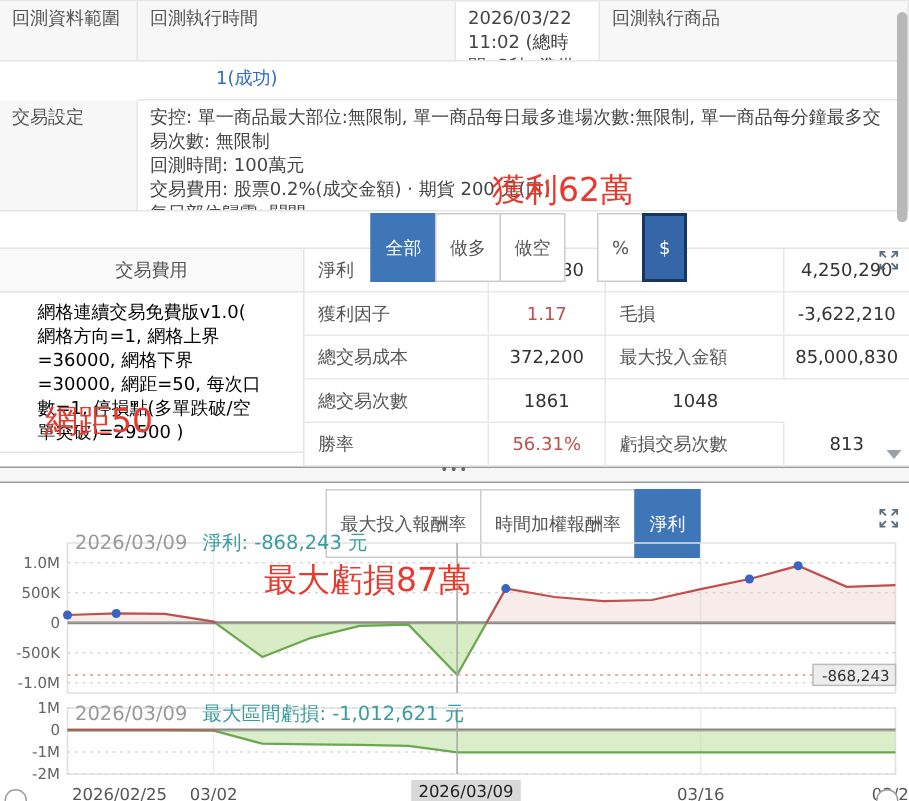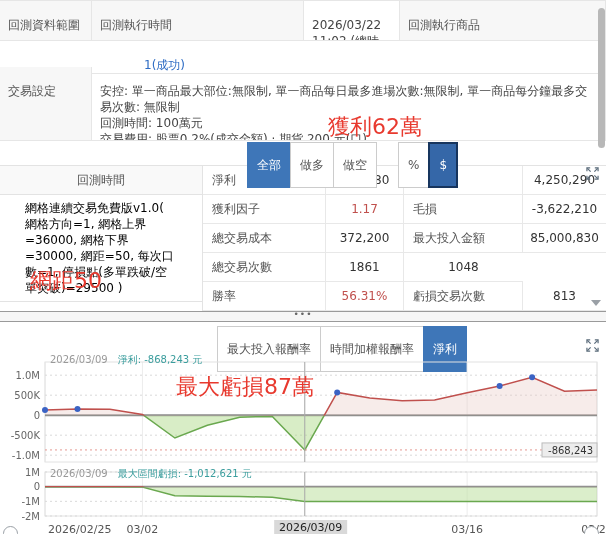"回測資料範圍" .info>div { padding: 16px 8px -> 3px 8px }
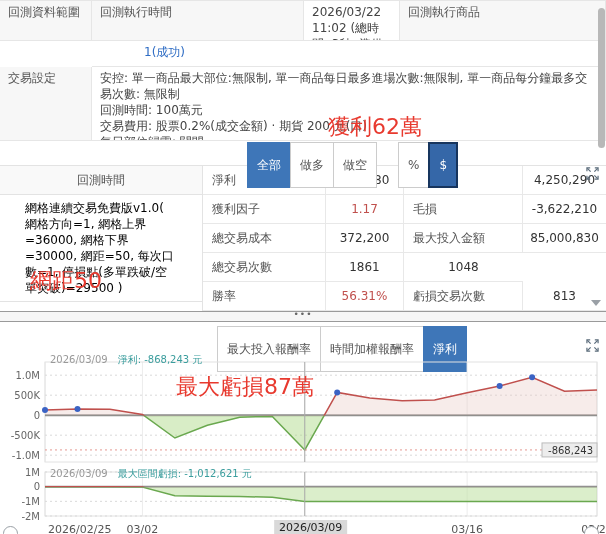"回測時間" div.script-head { text: 回測時間 -> 交易費用 }
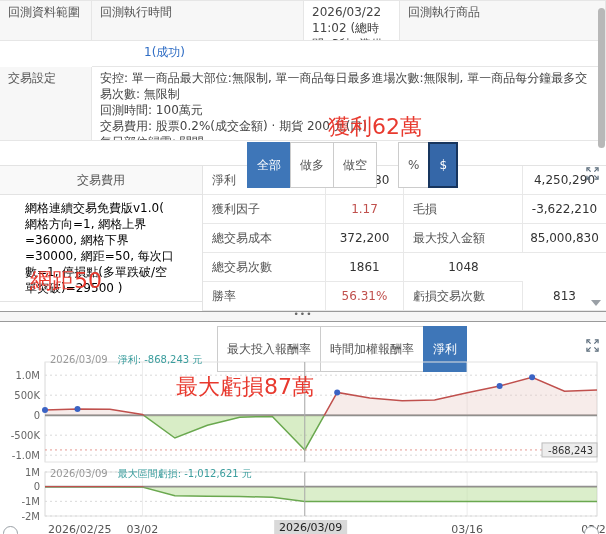"2026/03/09 淨利: -868,243 元" .tooltip-line { font-size: 10px -> 13px }
